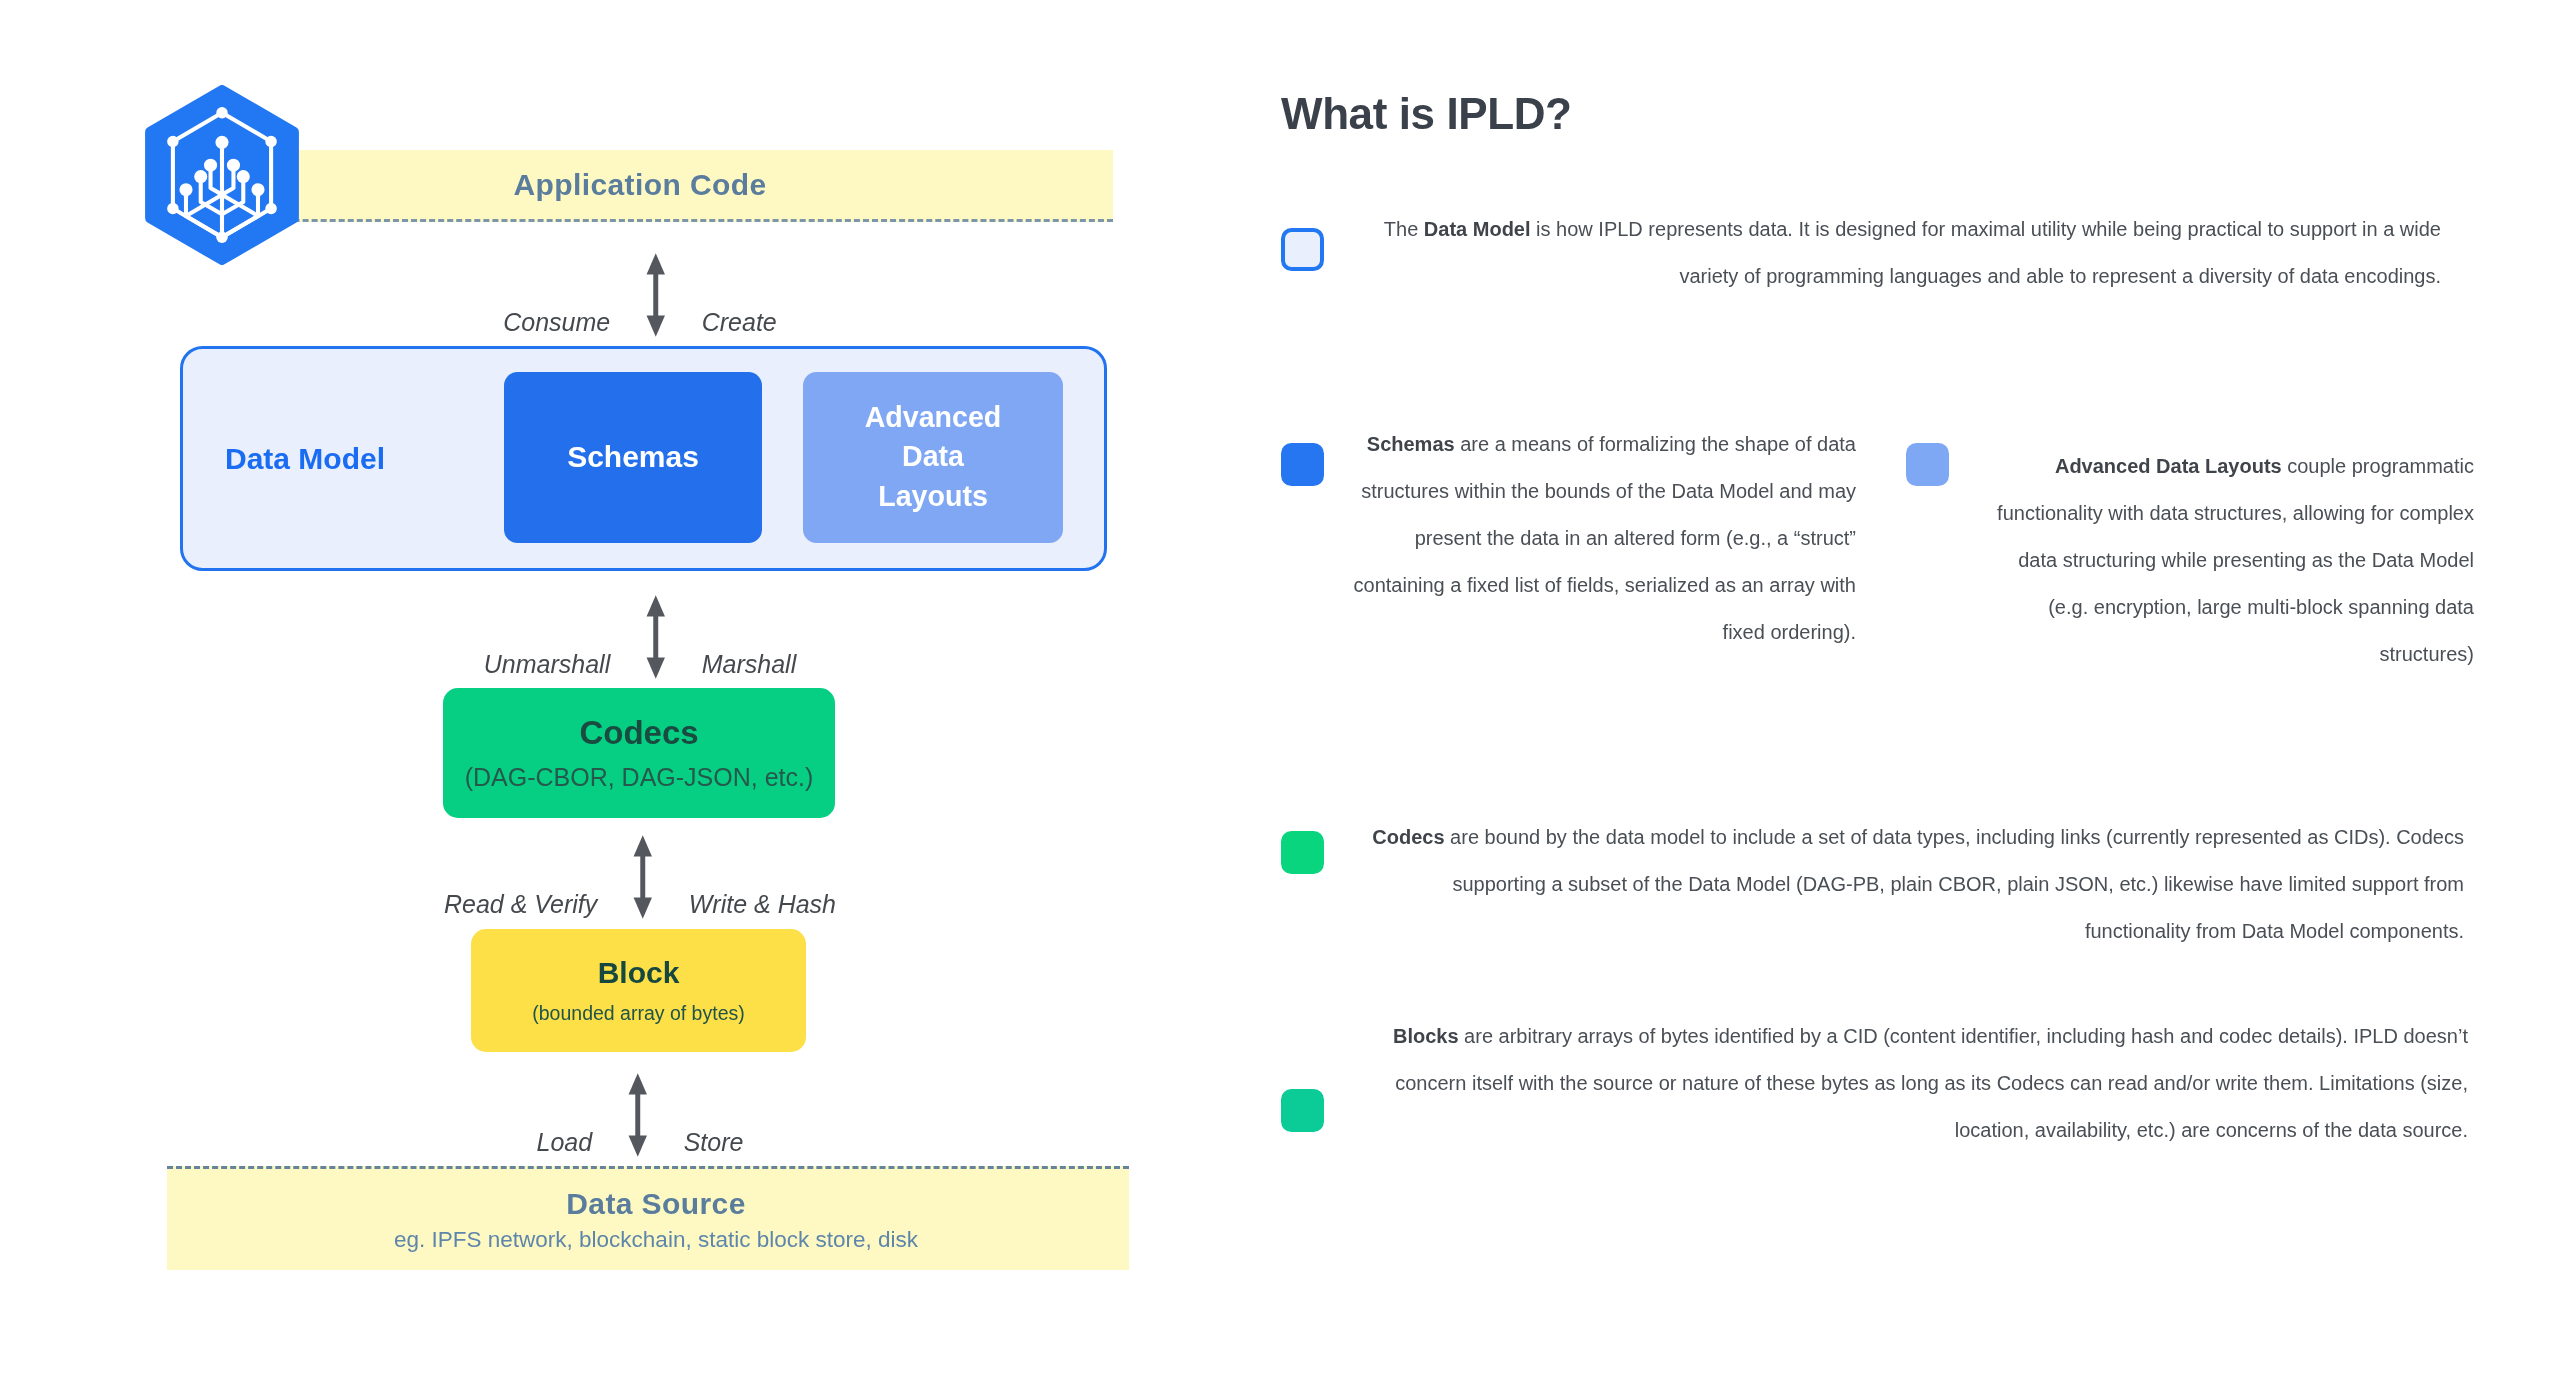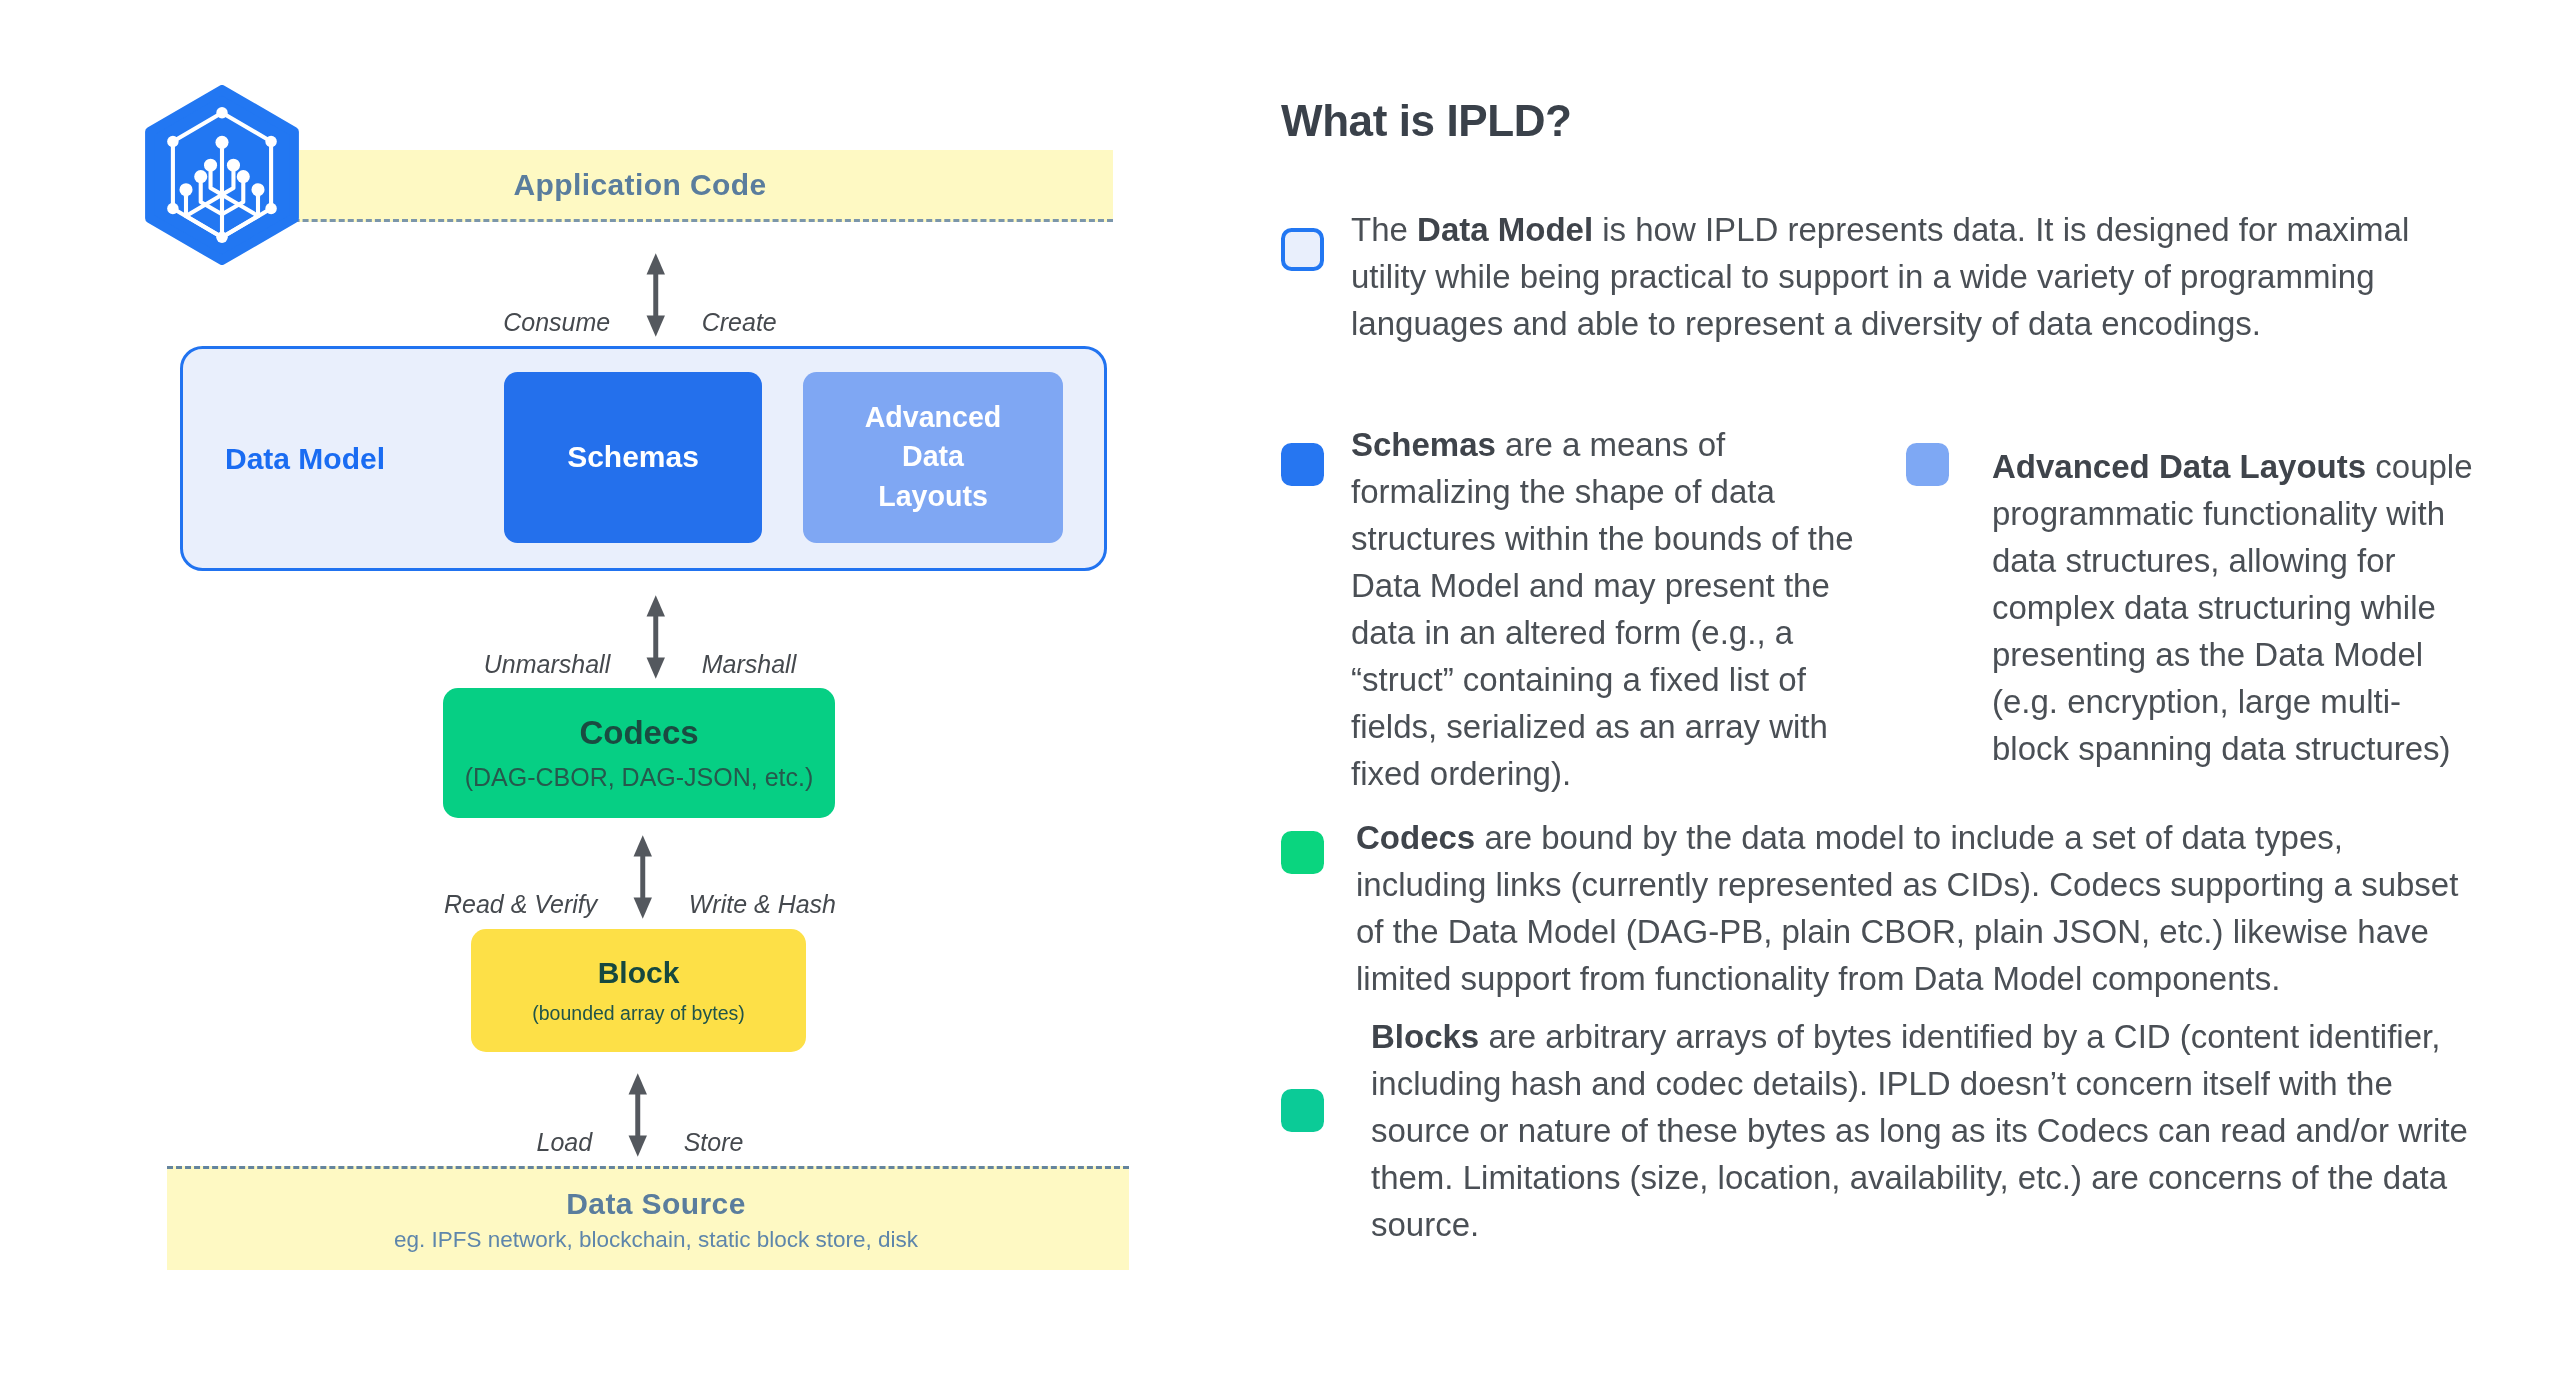"What is IPLD?" .headline { top: 96px -> 89px }
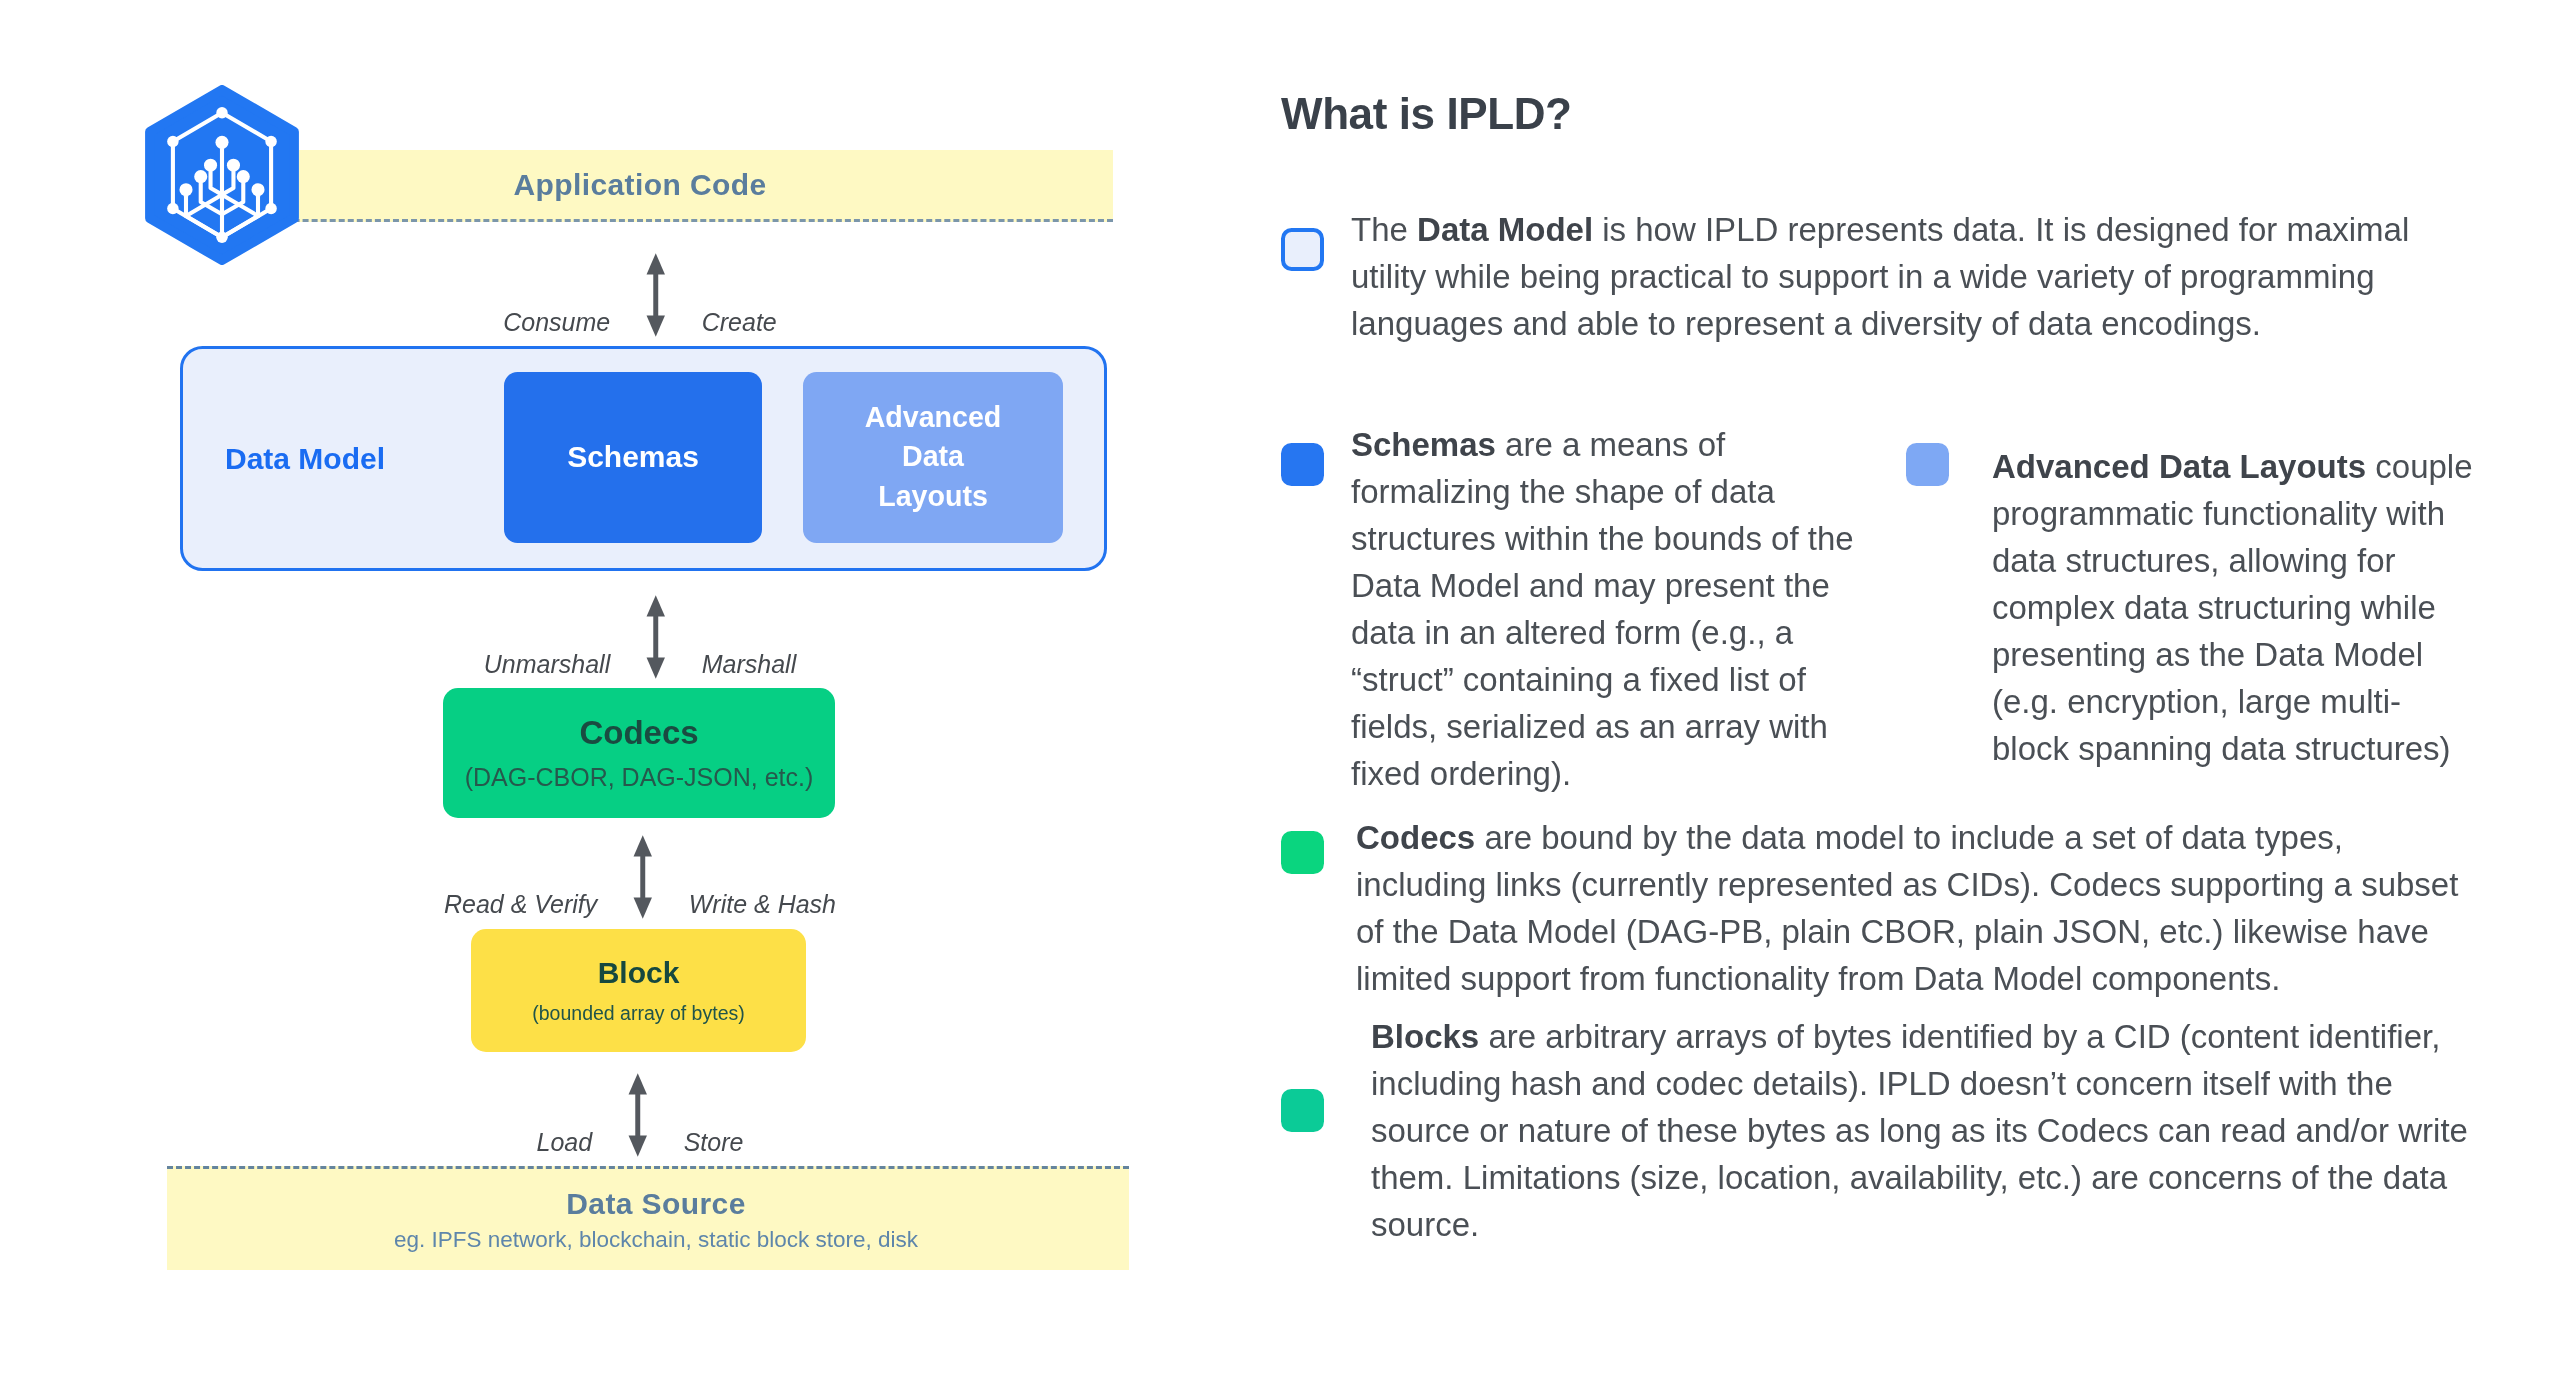"The Data Model is how" .para { font-size: 33px -> 20px; text-align: none -> right }
